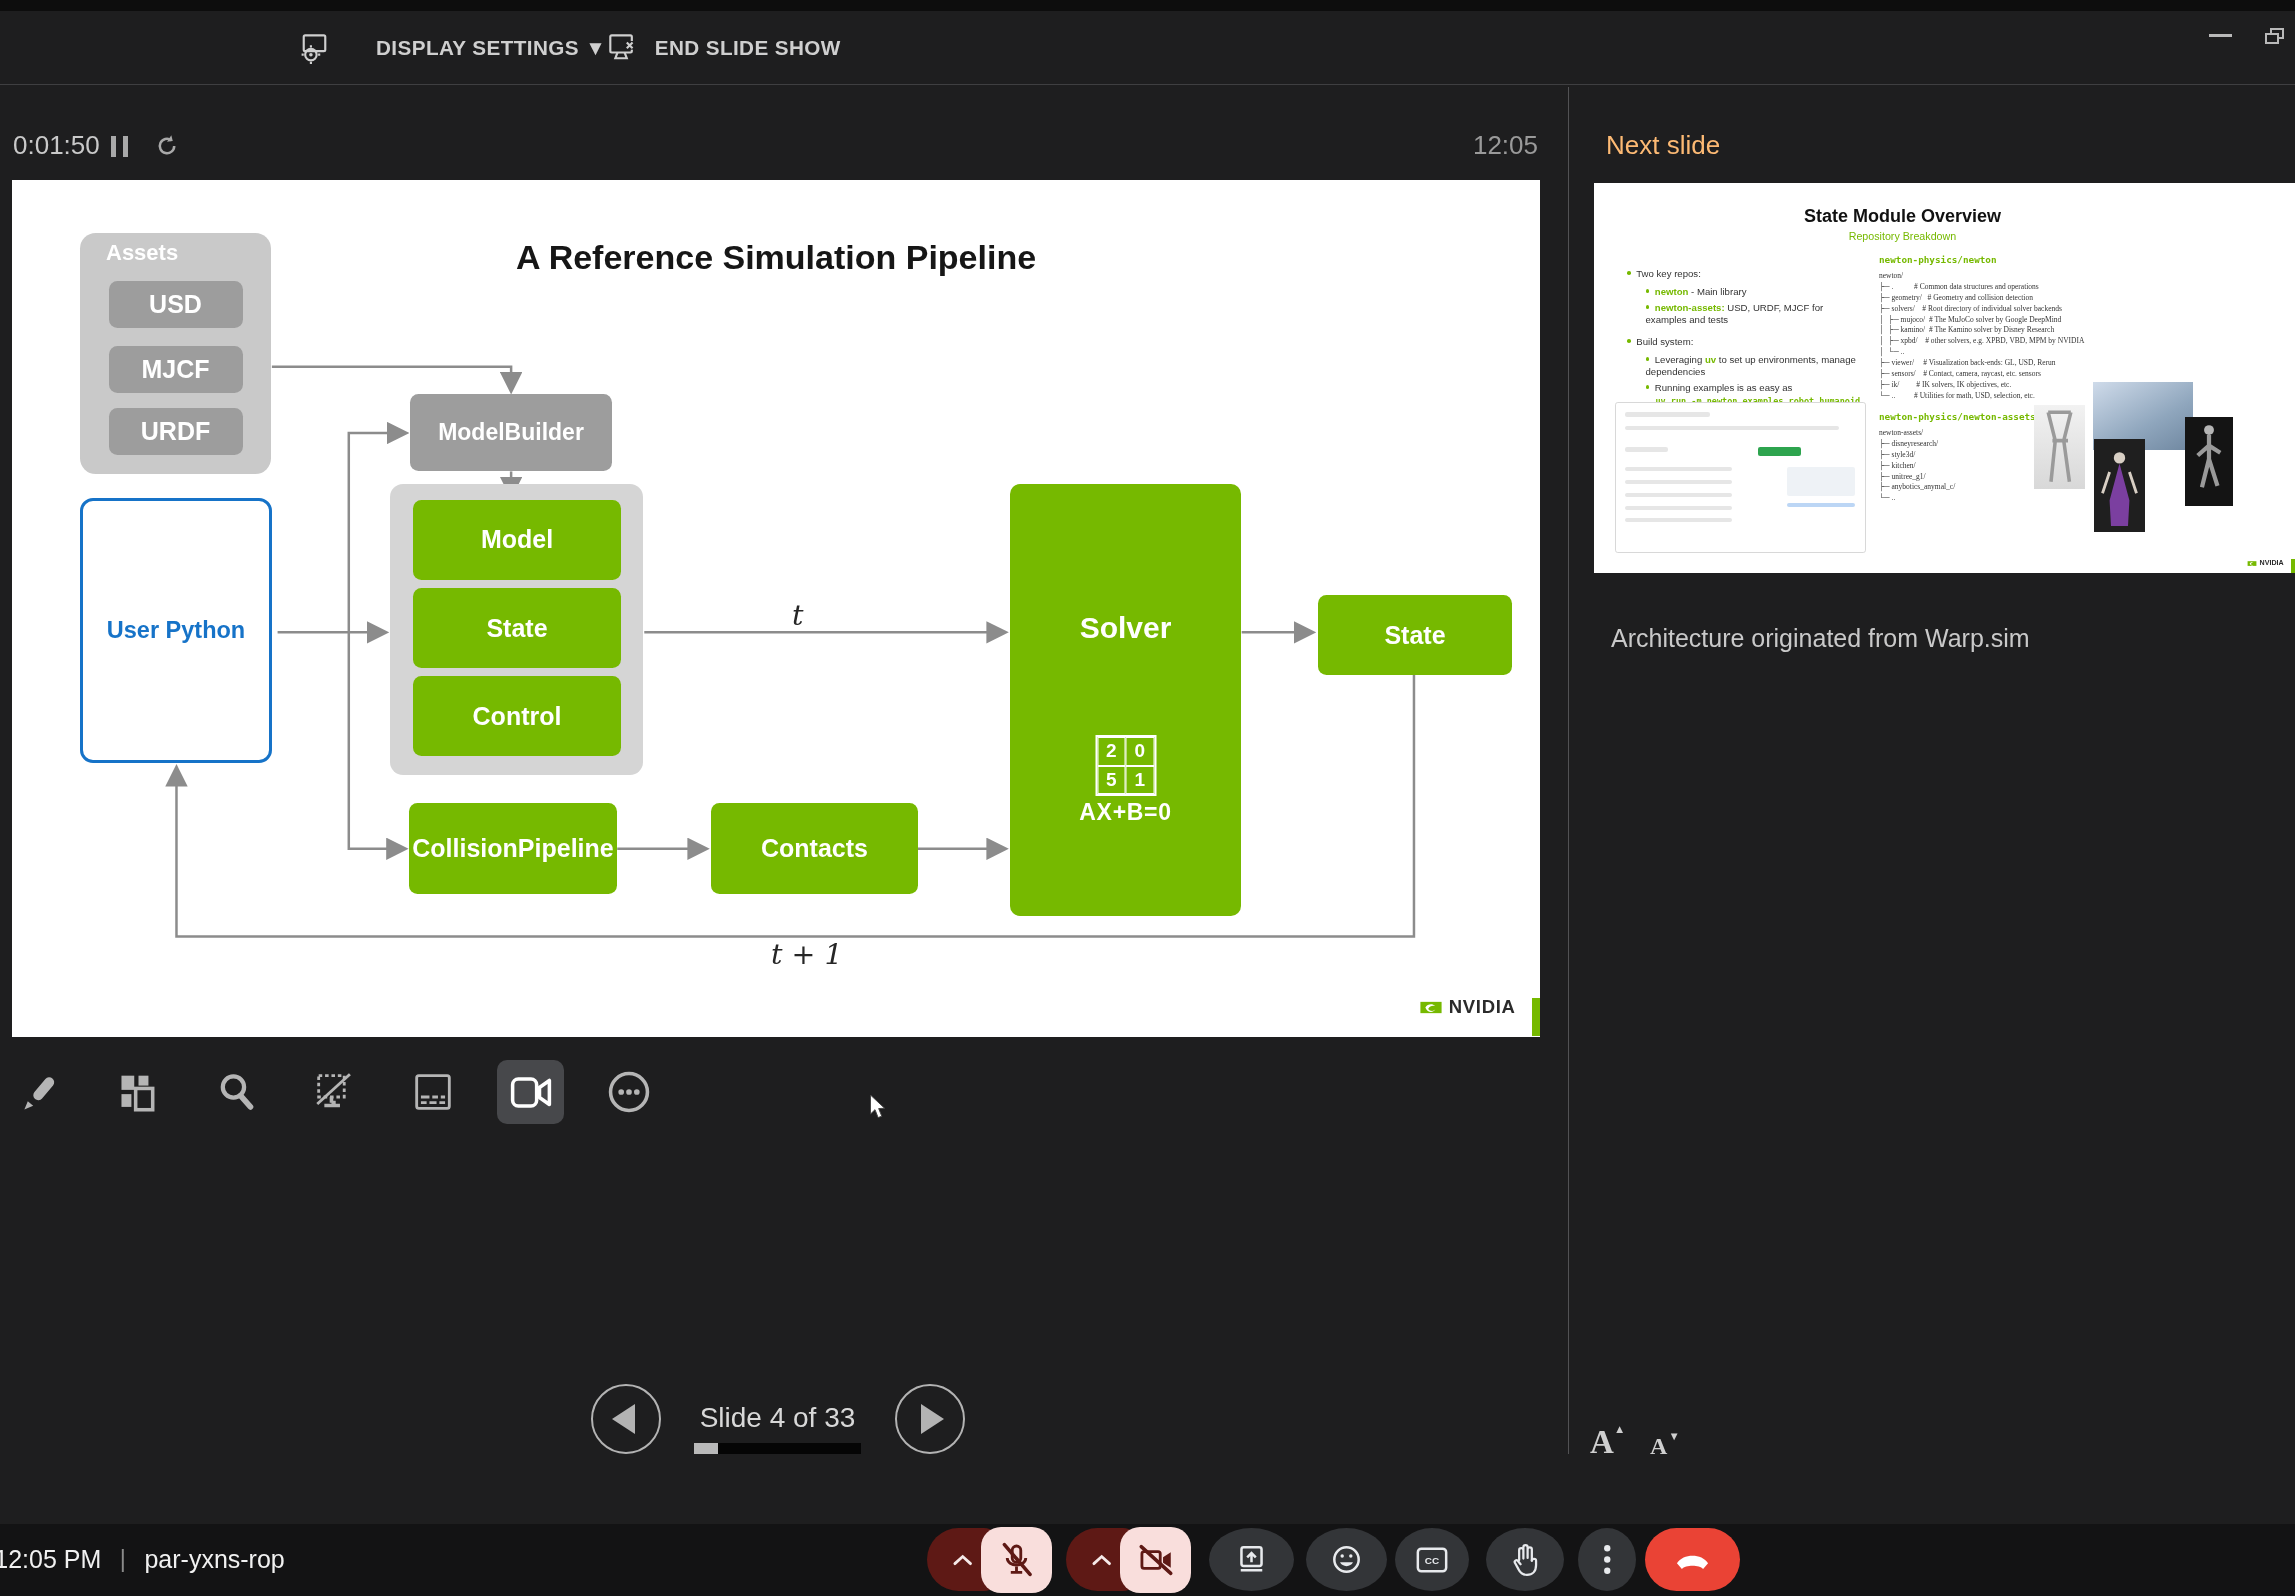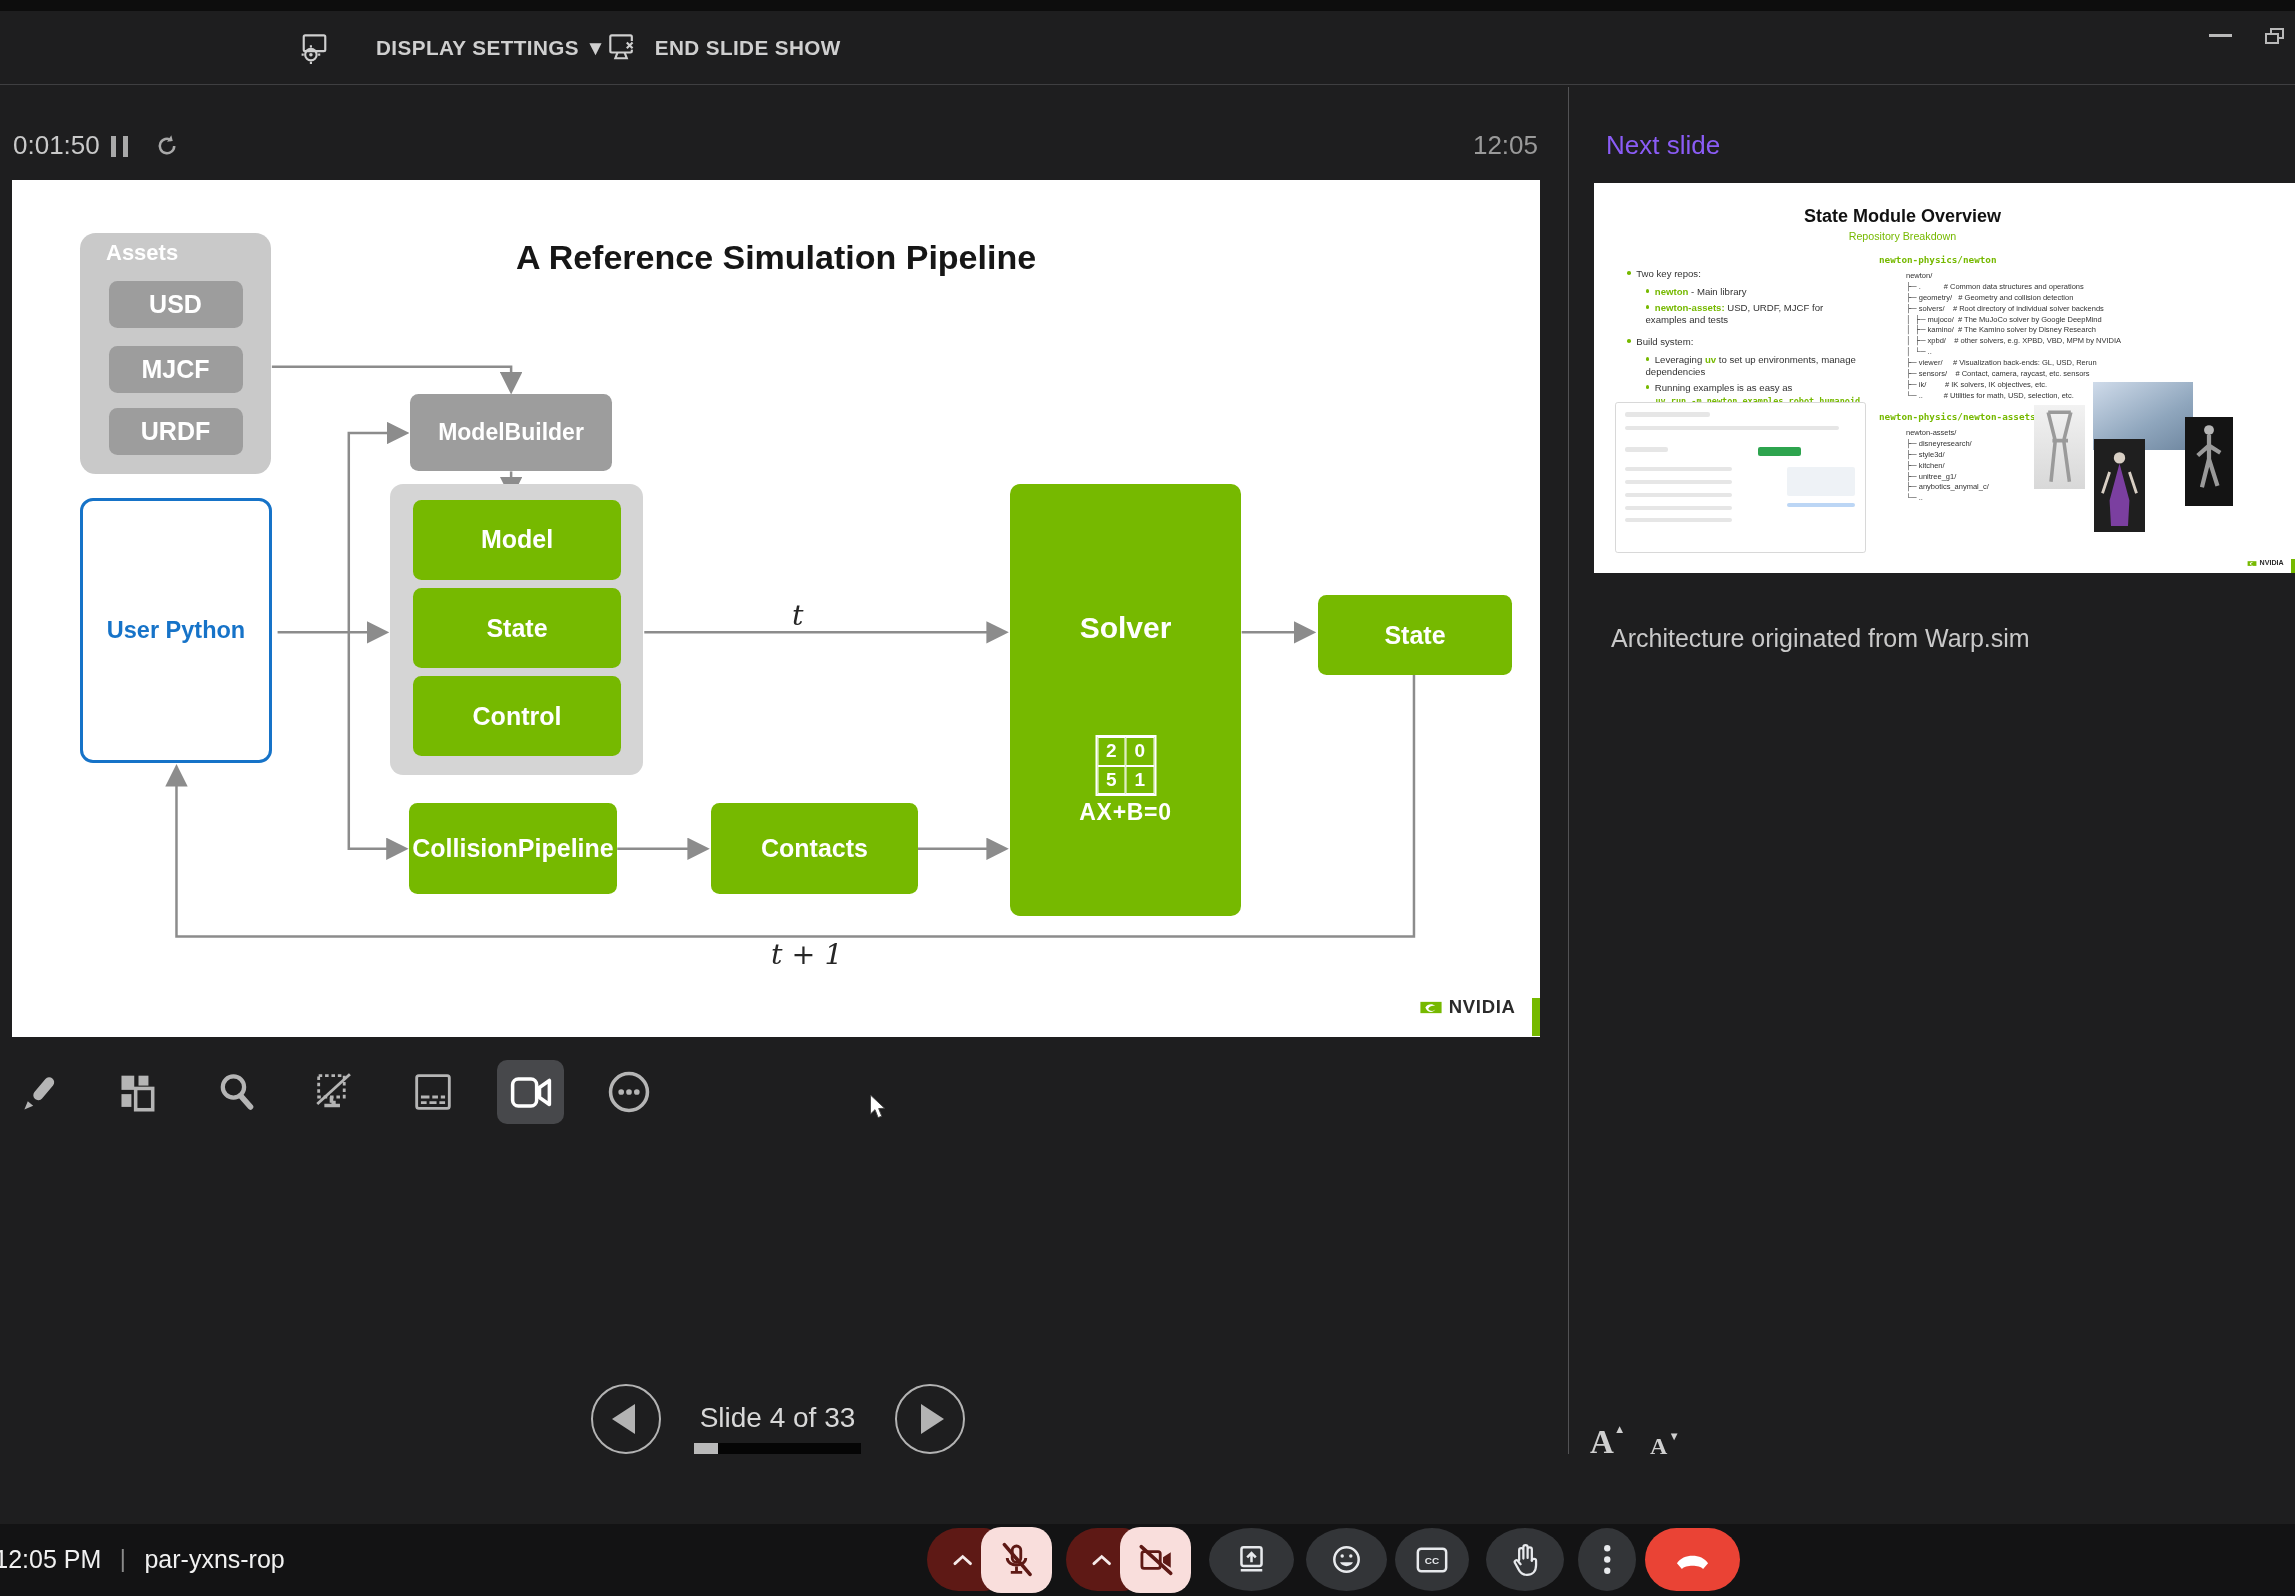"Next slide" .next-header { color: #8b5cf6 -> #fdba74 }
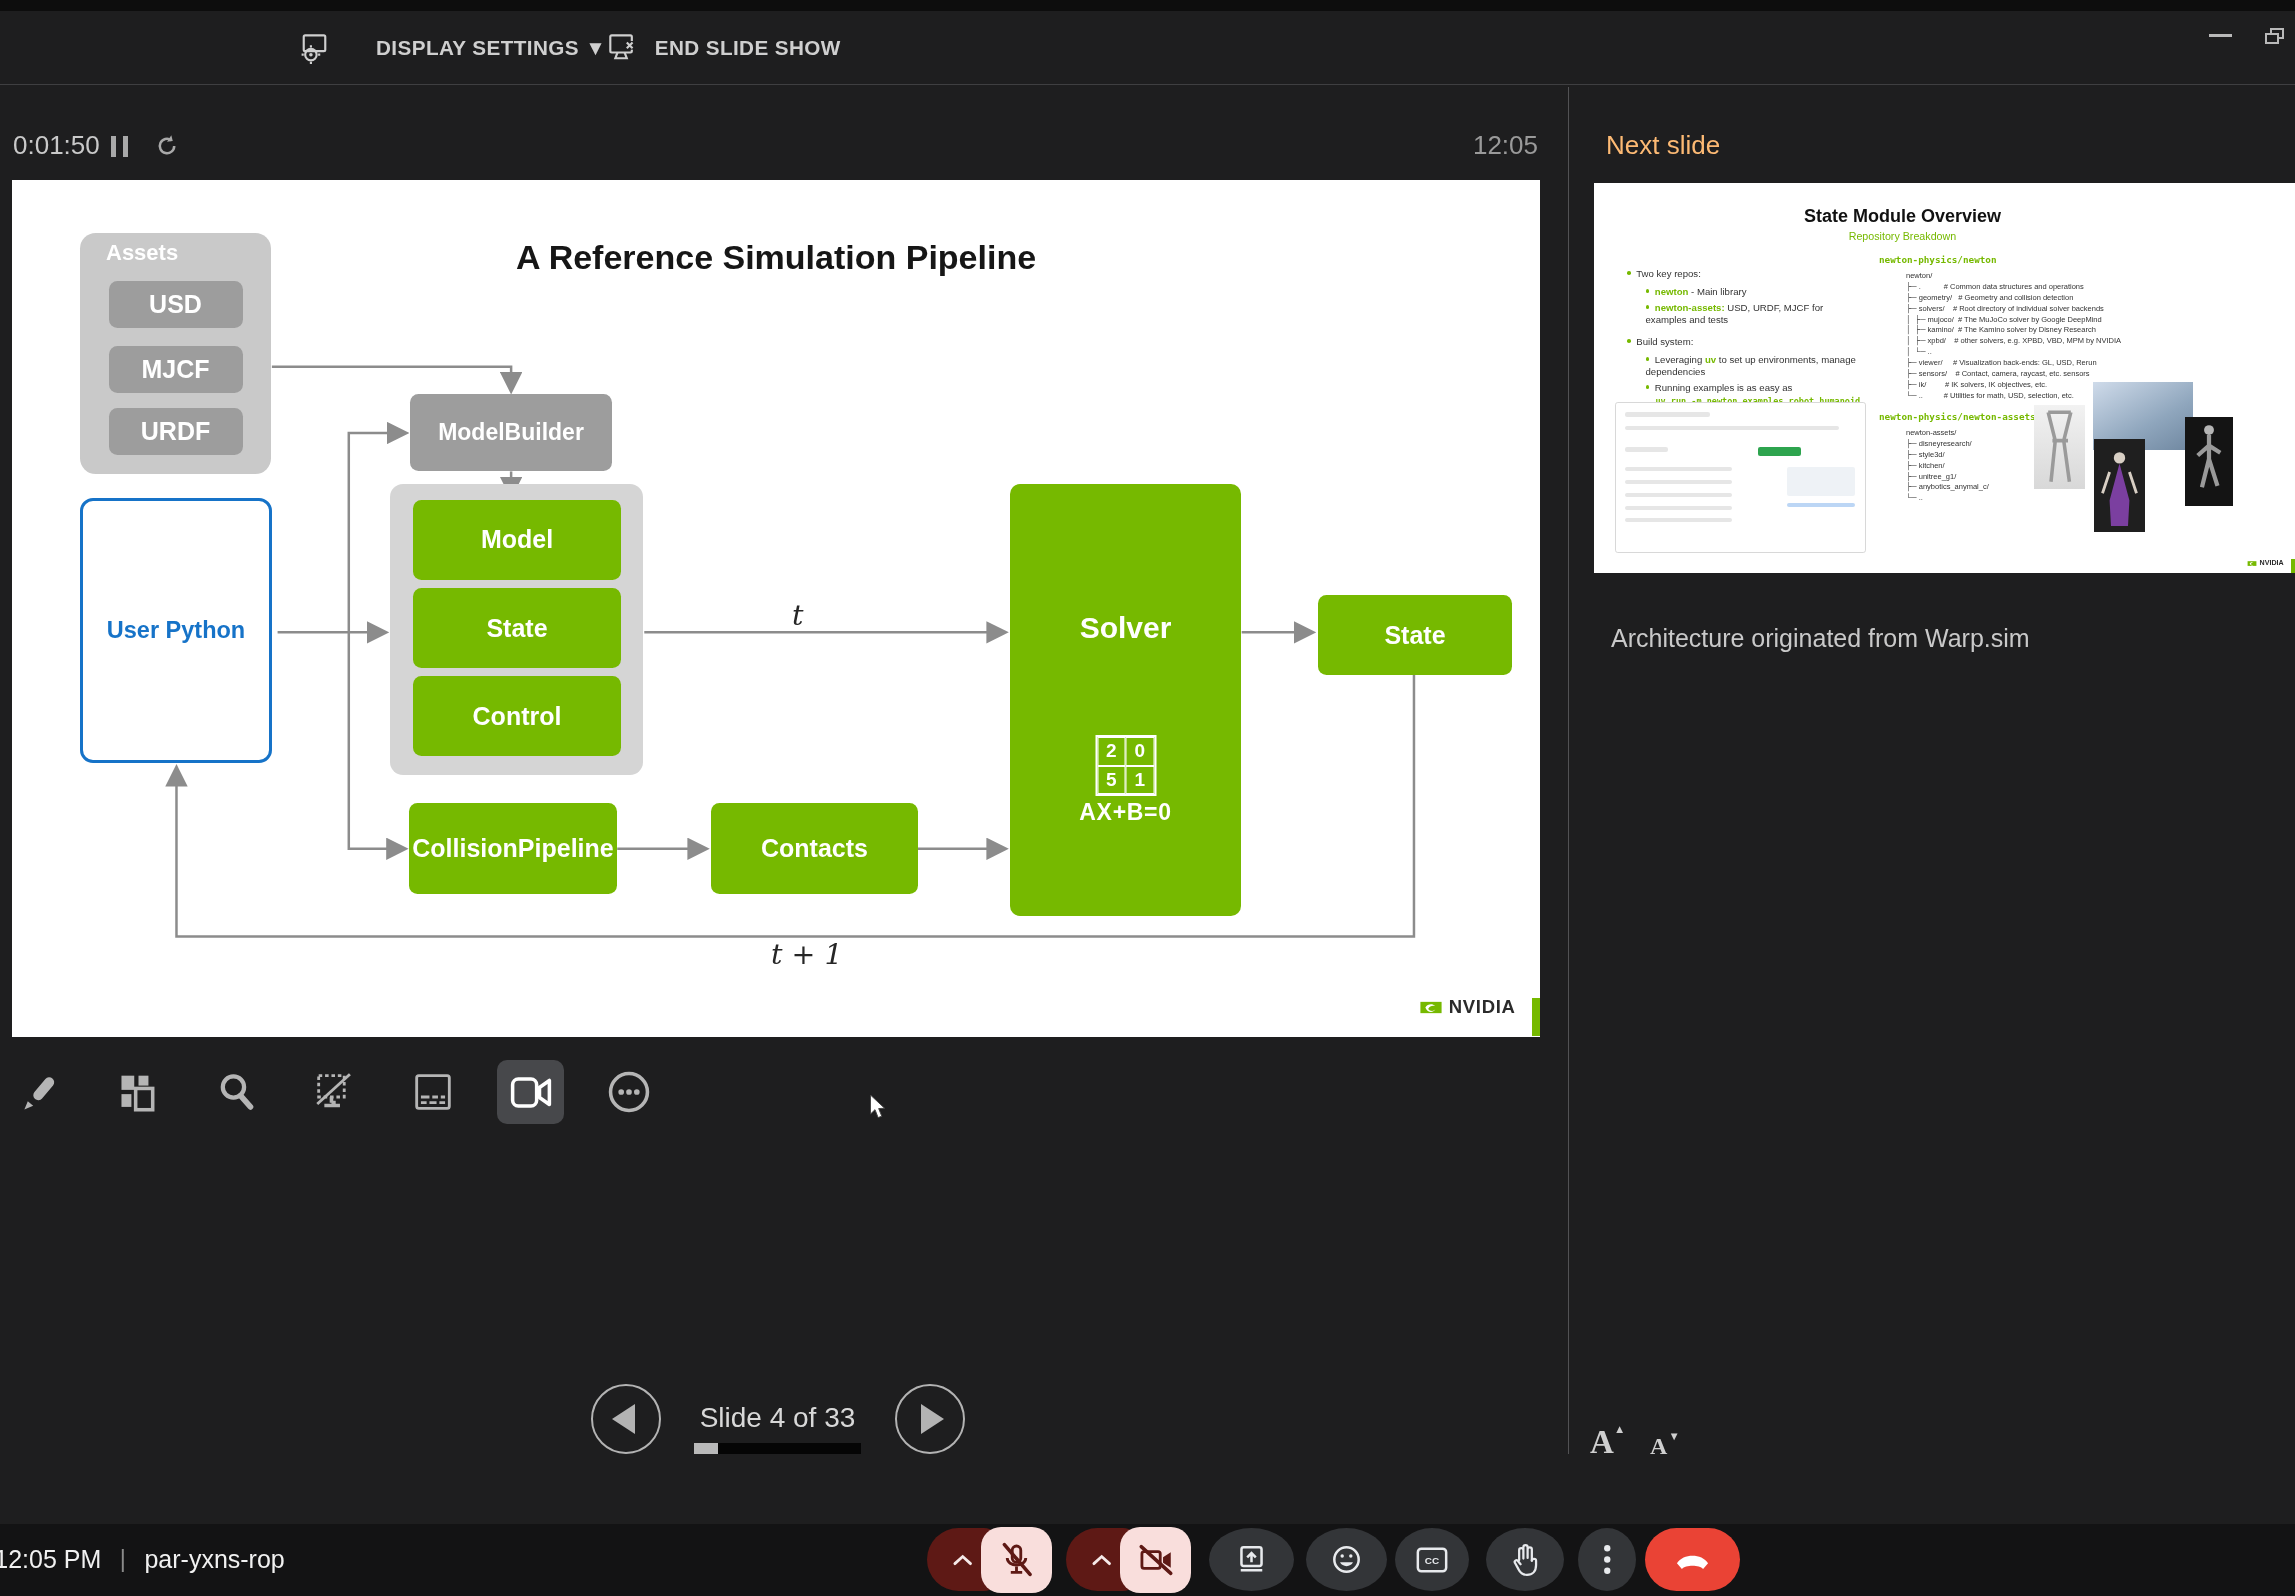"newton/" .tree { font-family: Liberation Sans, sans-serif -> Liberation Serif, serif; margin-left: 27px -> none }
